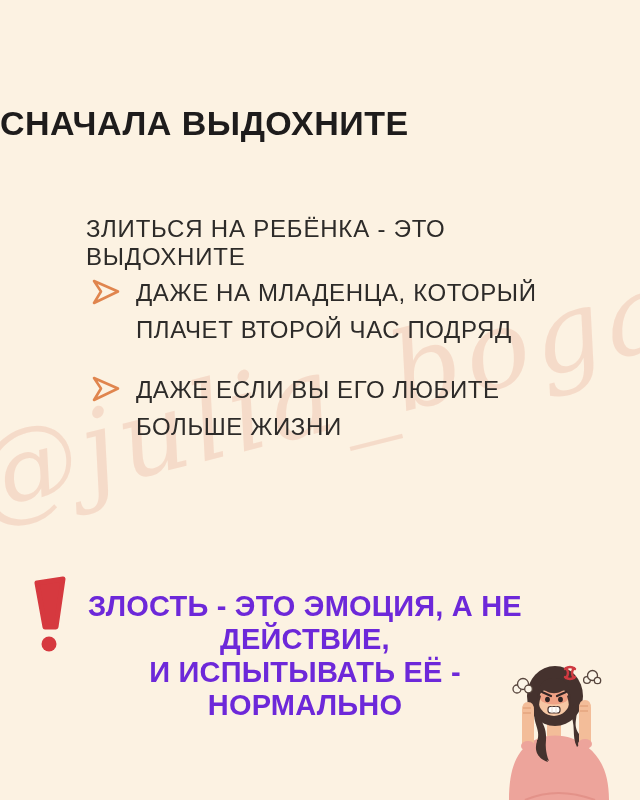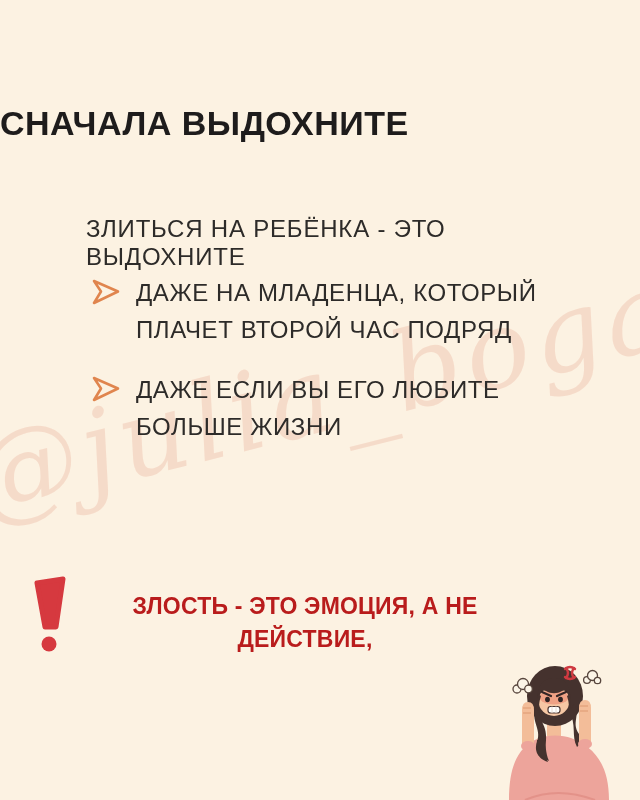"ЗЛОСТЬ - ЭТО ЭМОЦИЯ, А" .callout-text { color: #b91c1c -> #6d28d9; font-size: 23px -> 29px }
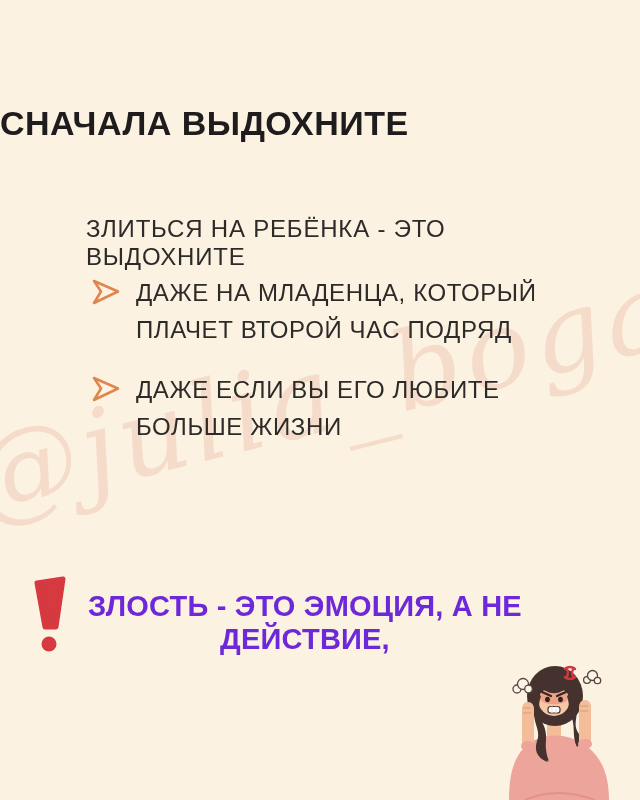"И ИСПЫТЫВАТЬ ЕЁ - НОРМАЛЬНО" div { html: none -> <div>И ИСПЫТЫВАТЬ ЕЁ - НОРМАЛЬНО</div> }
